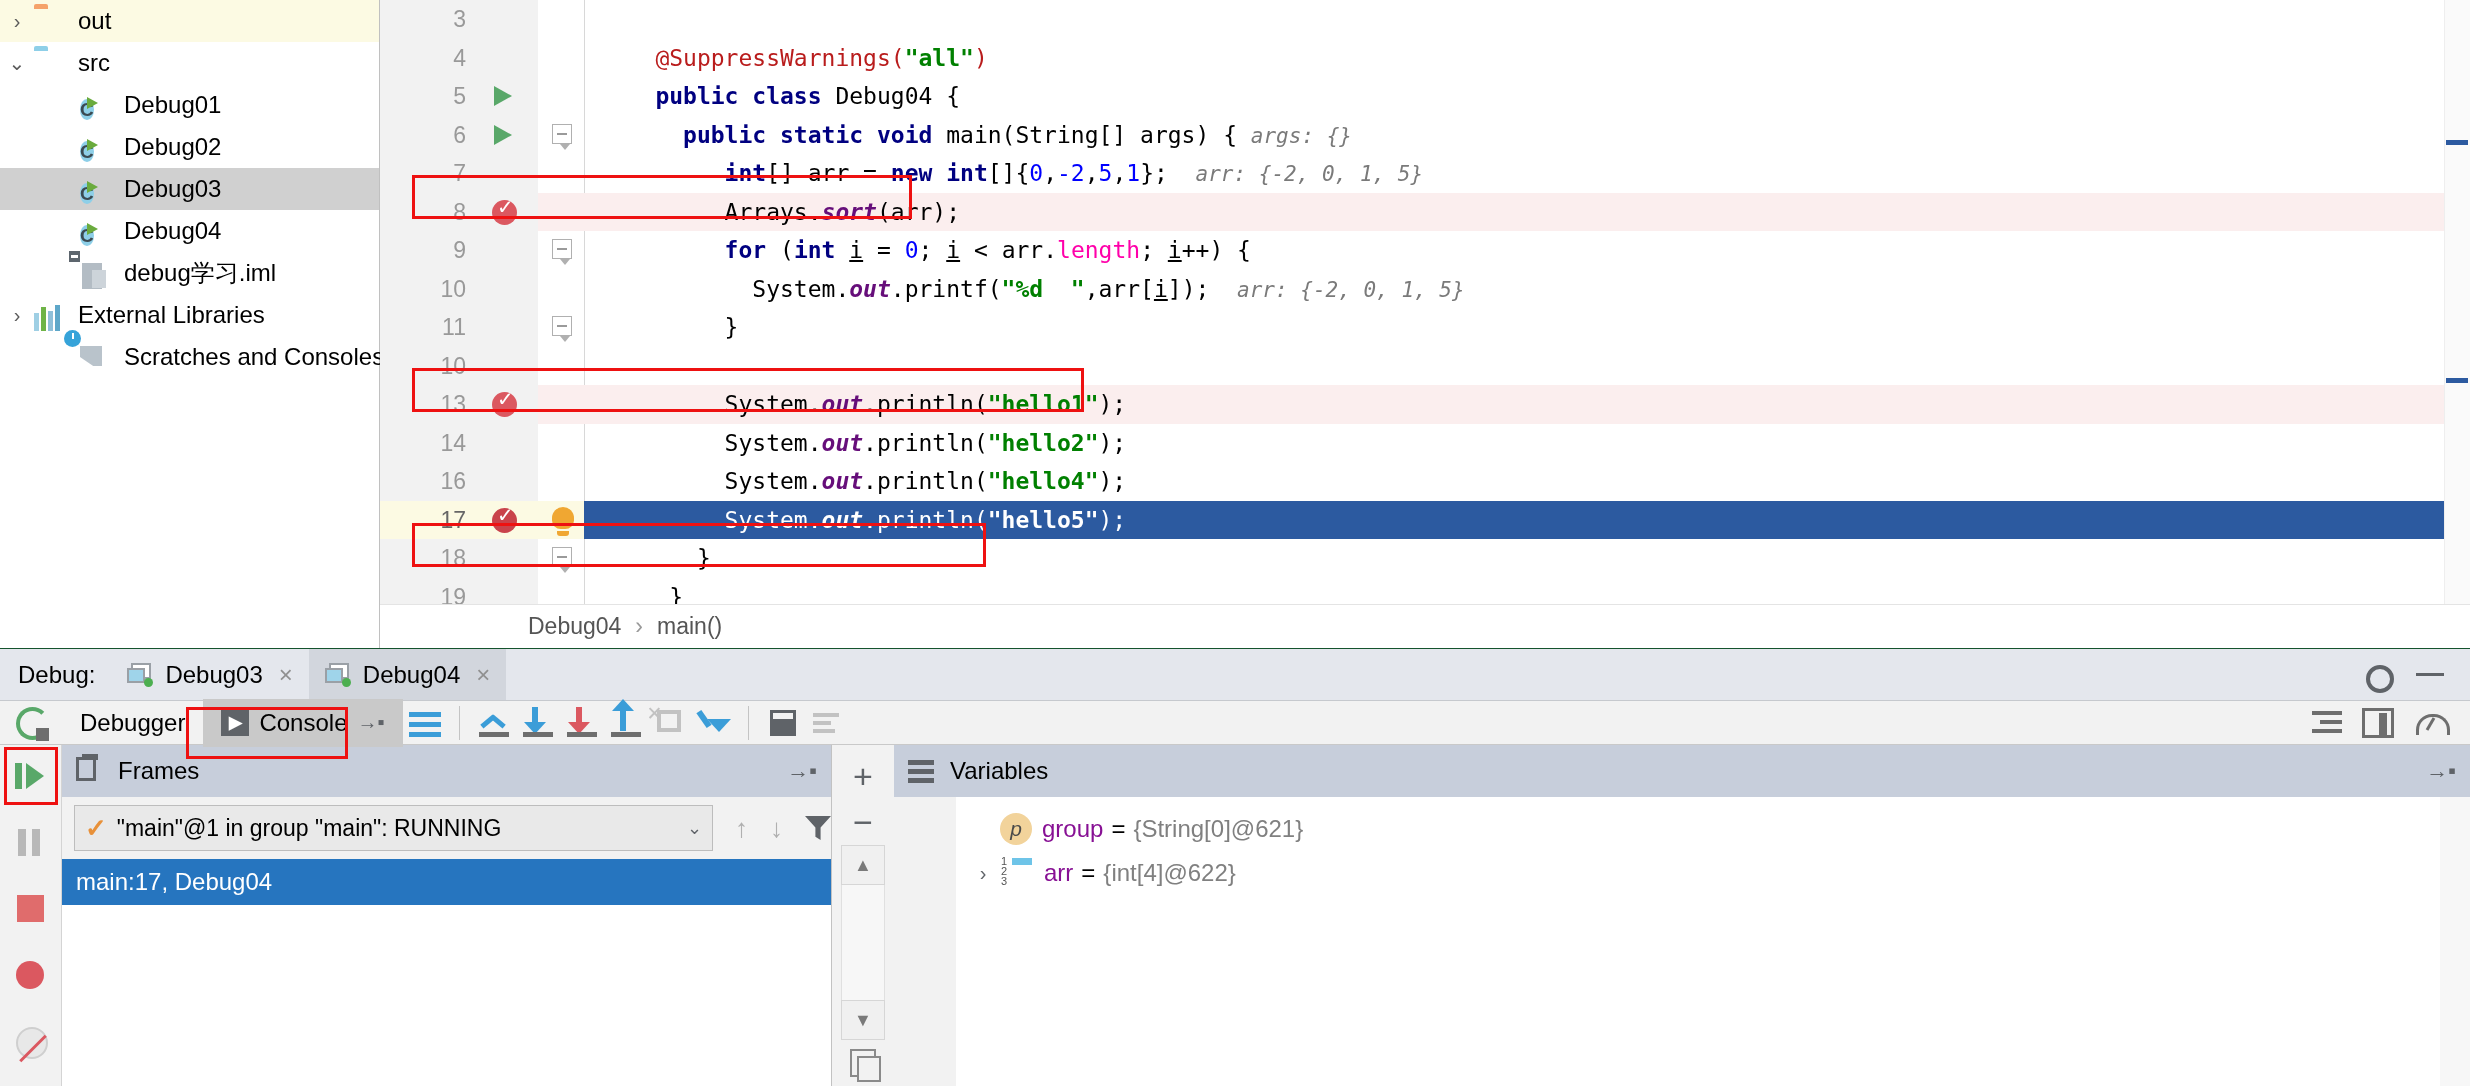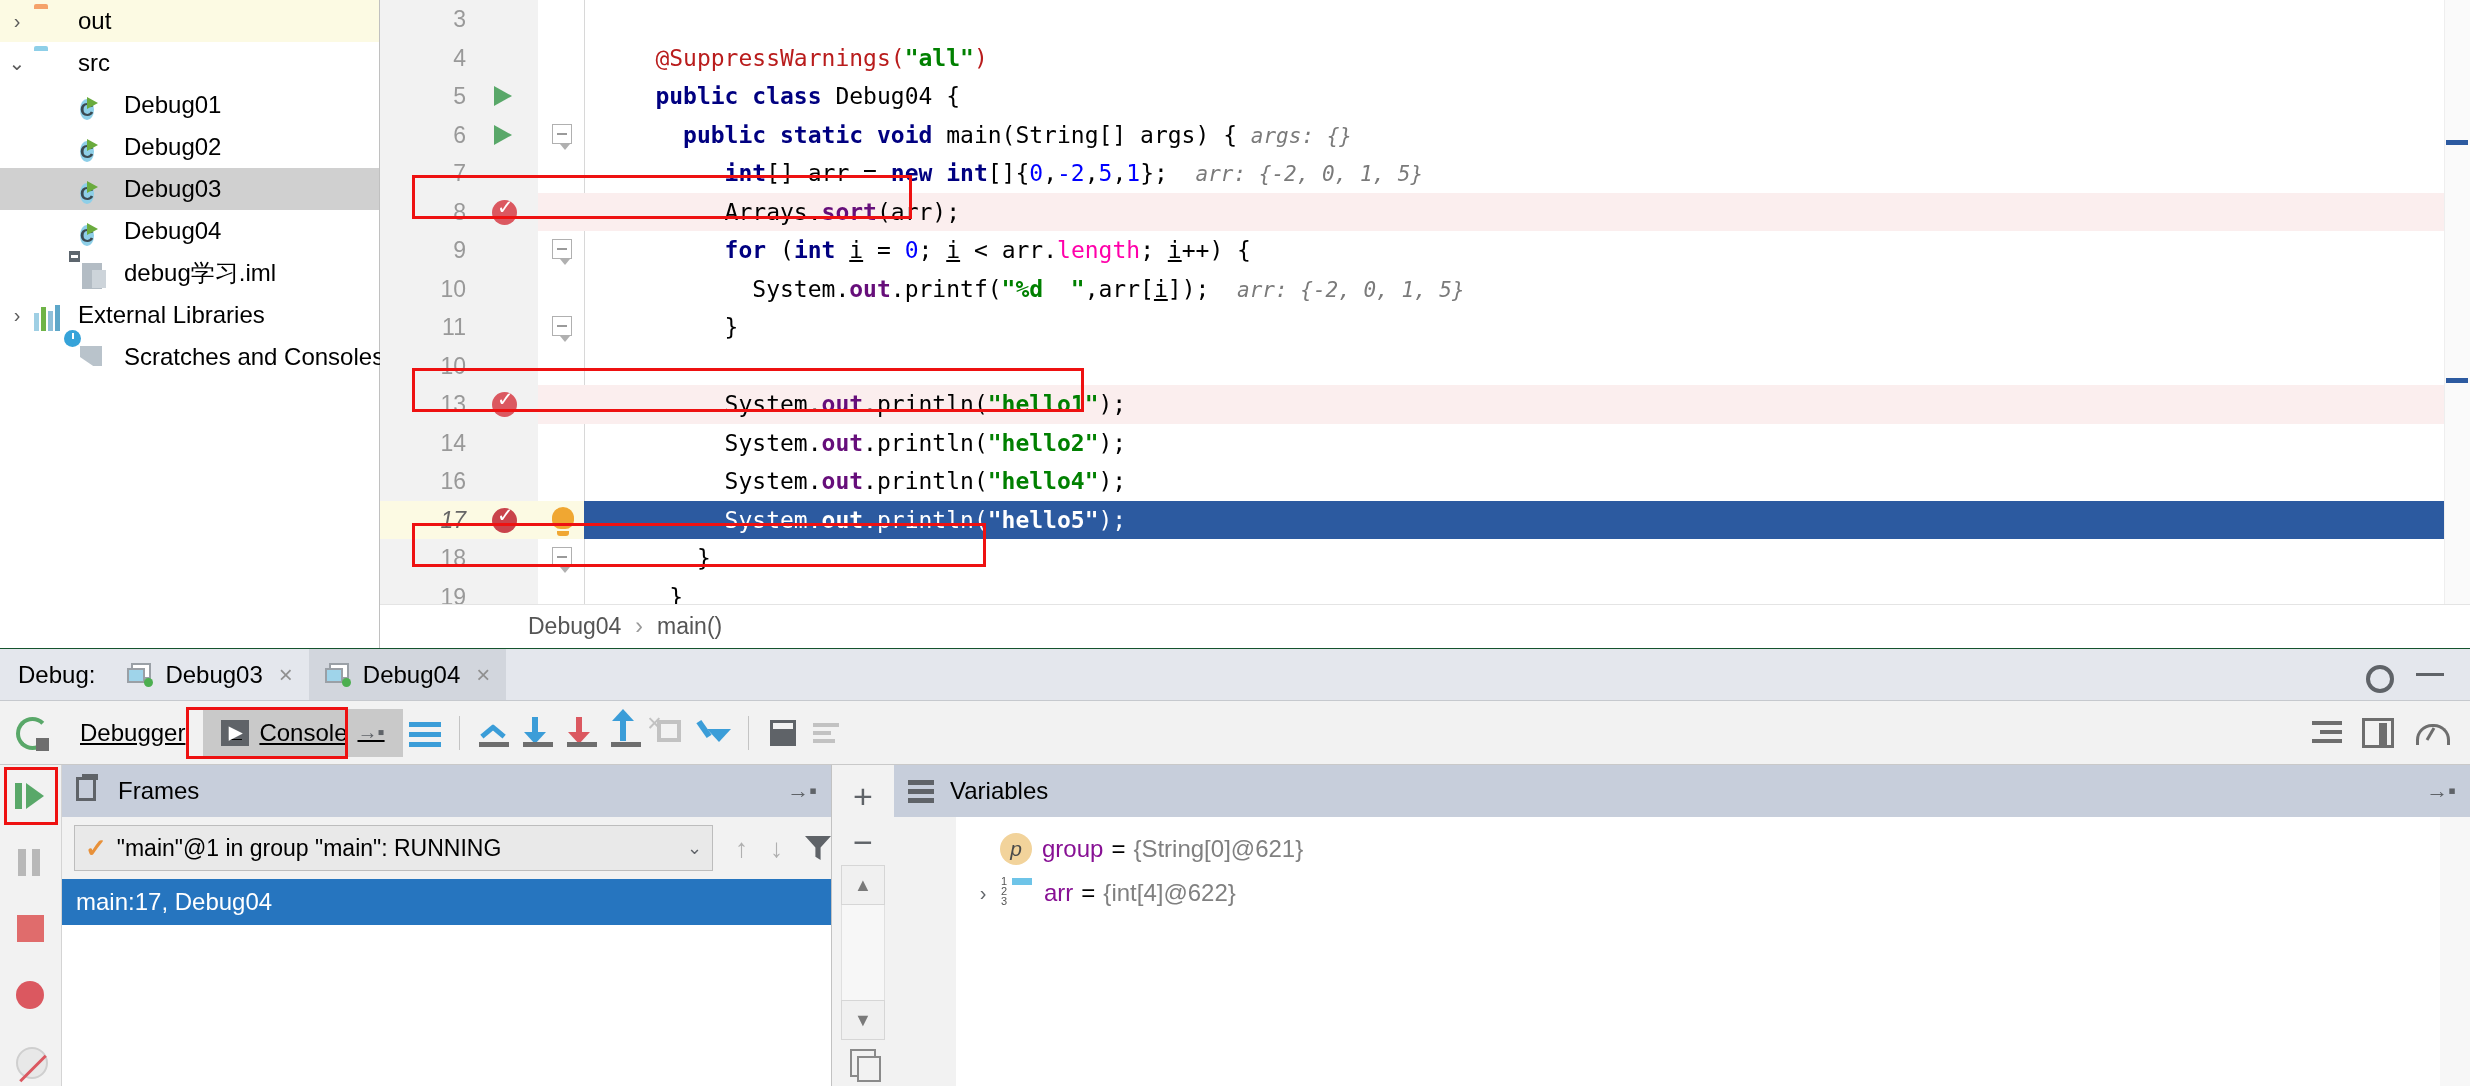"sort" .italic { font-style: none -> italic }
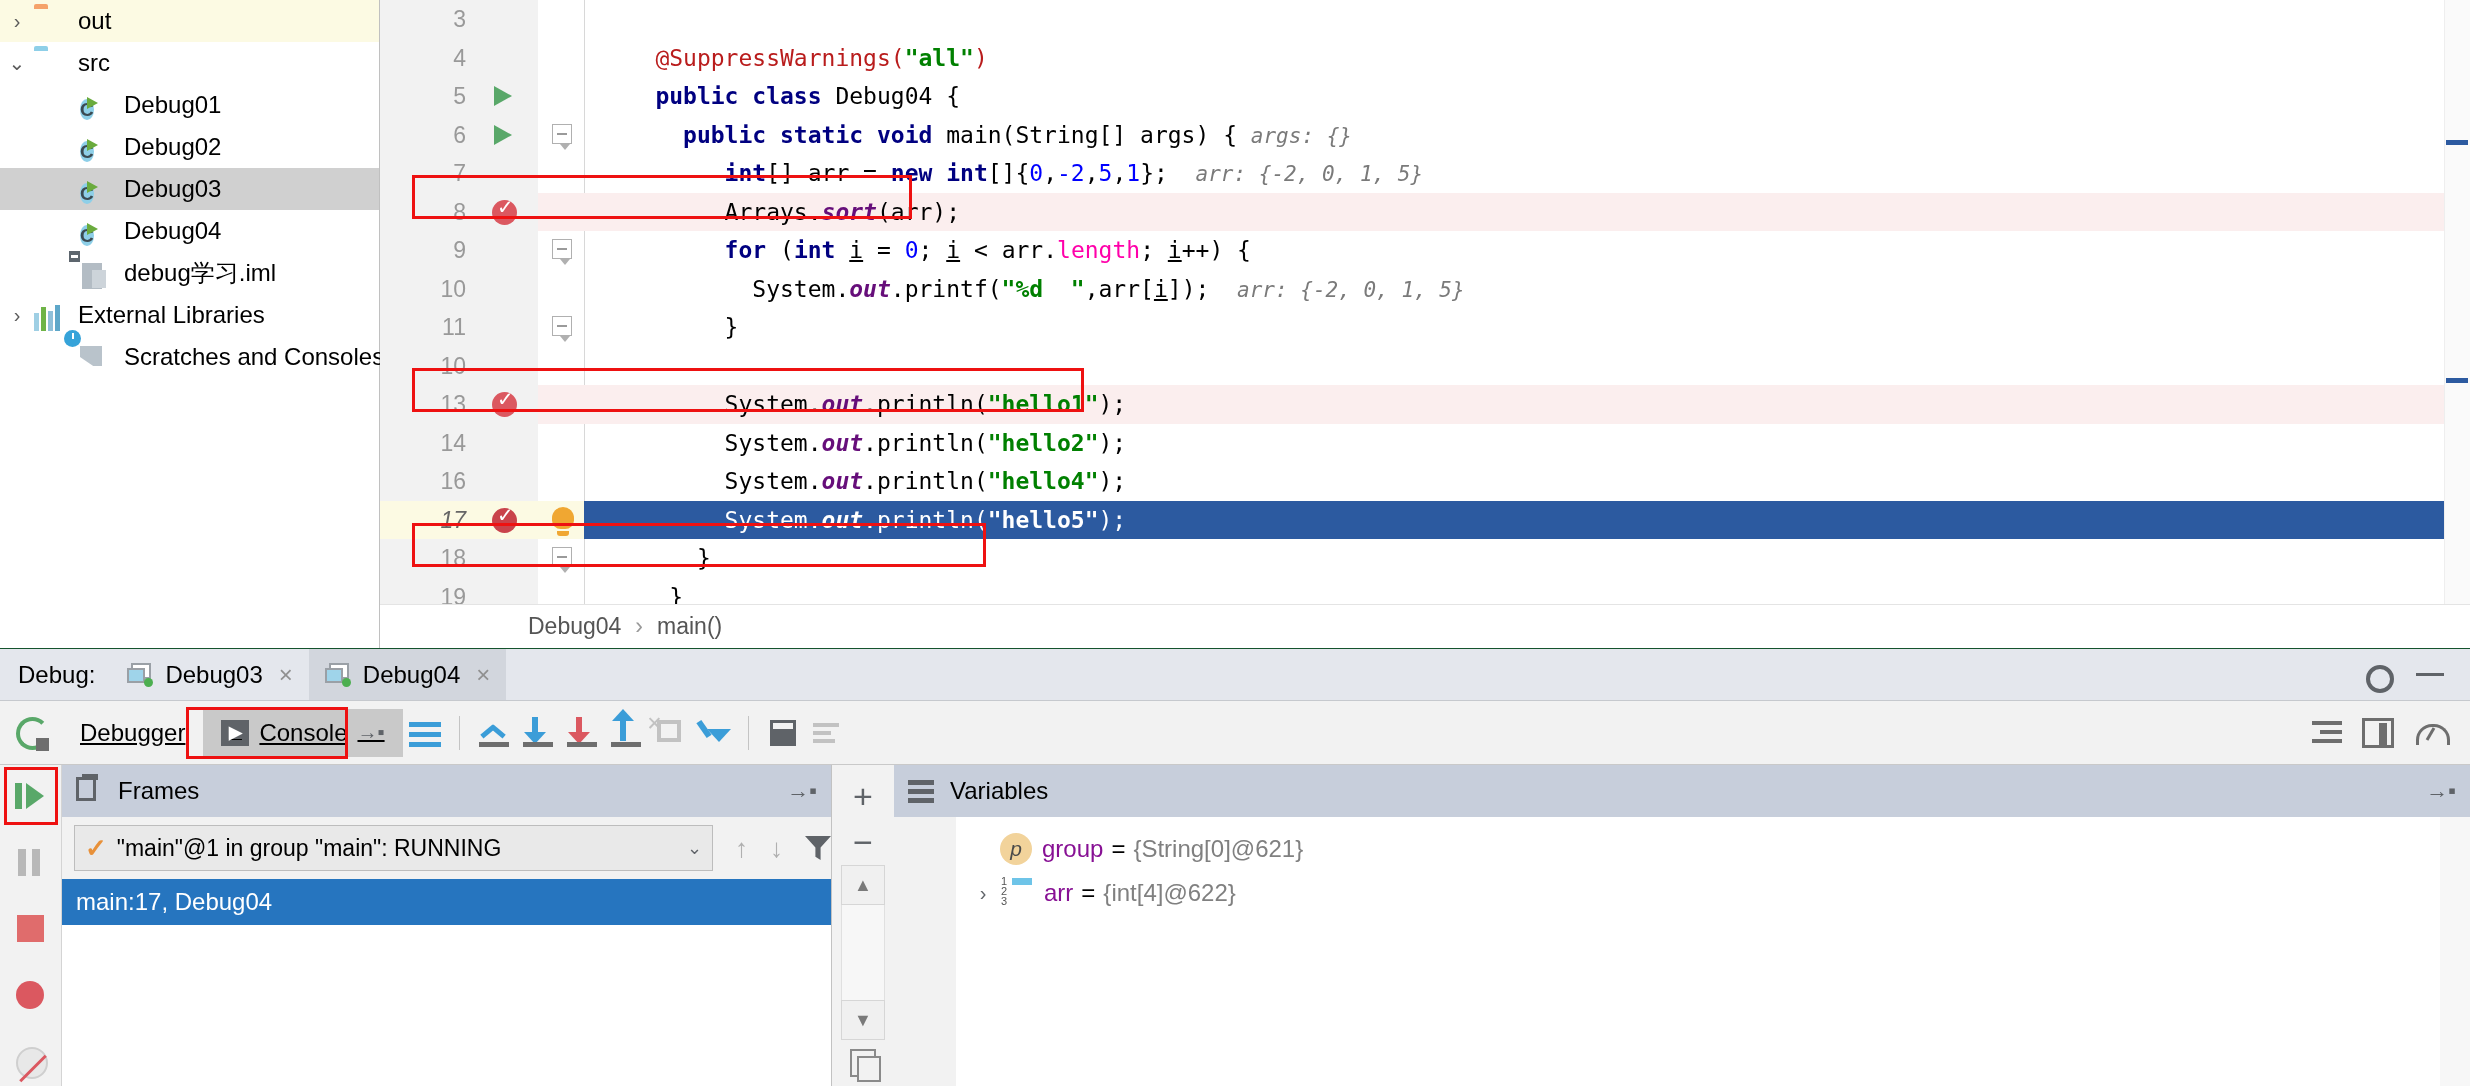"17" .gutter.cur { font-style: italic -> none }
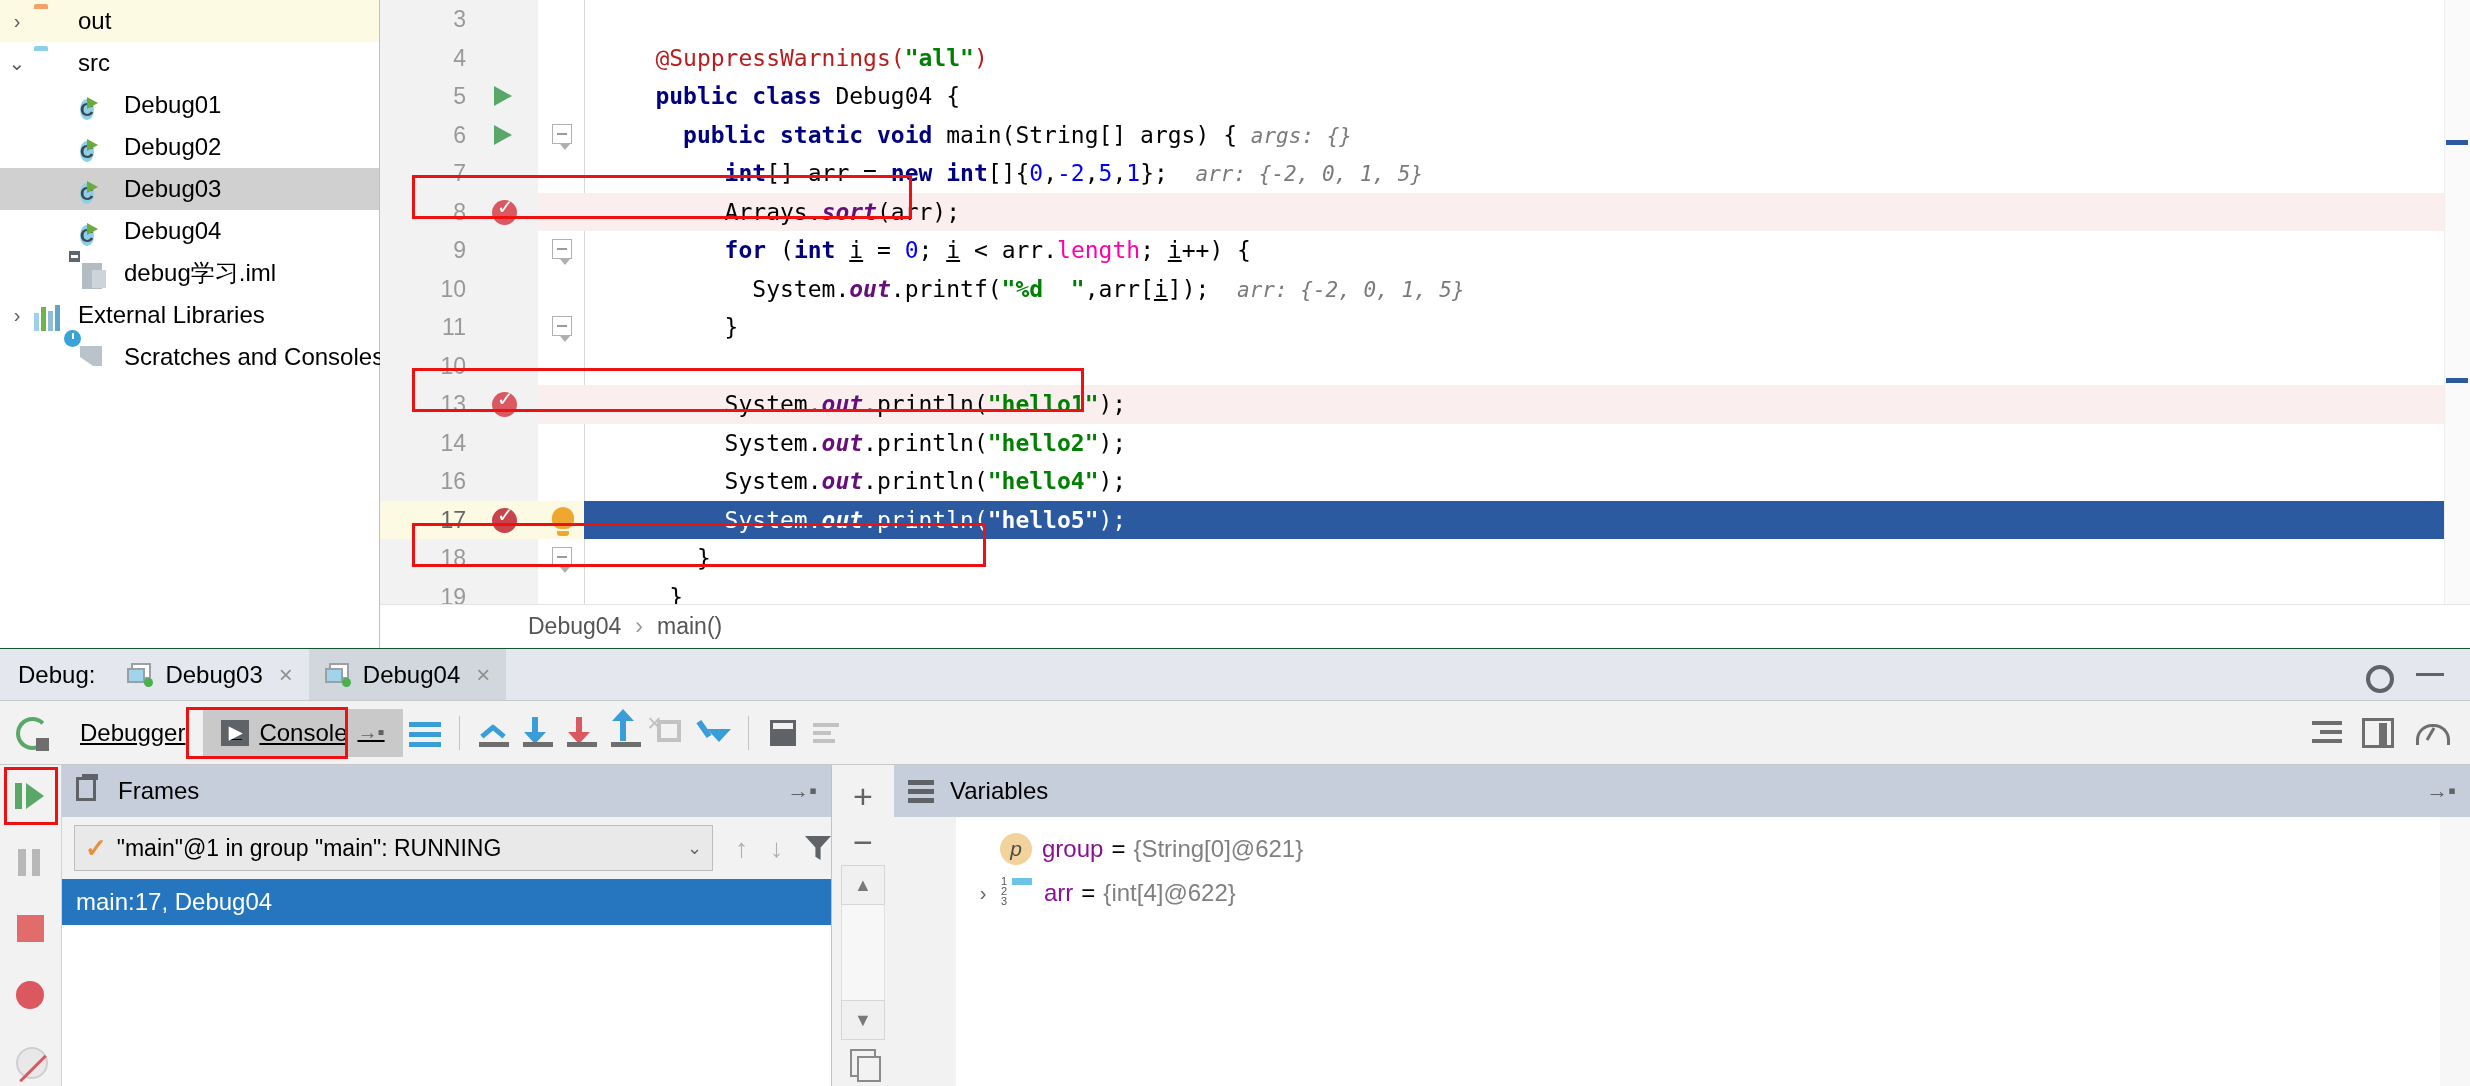"Debugger" .dbg-toolbar { height: 64px -> 44px; text-decoration: underline -> none }
